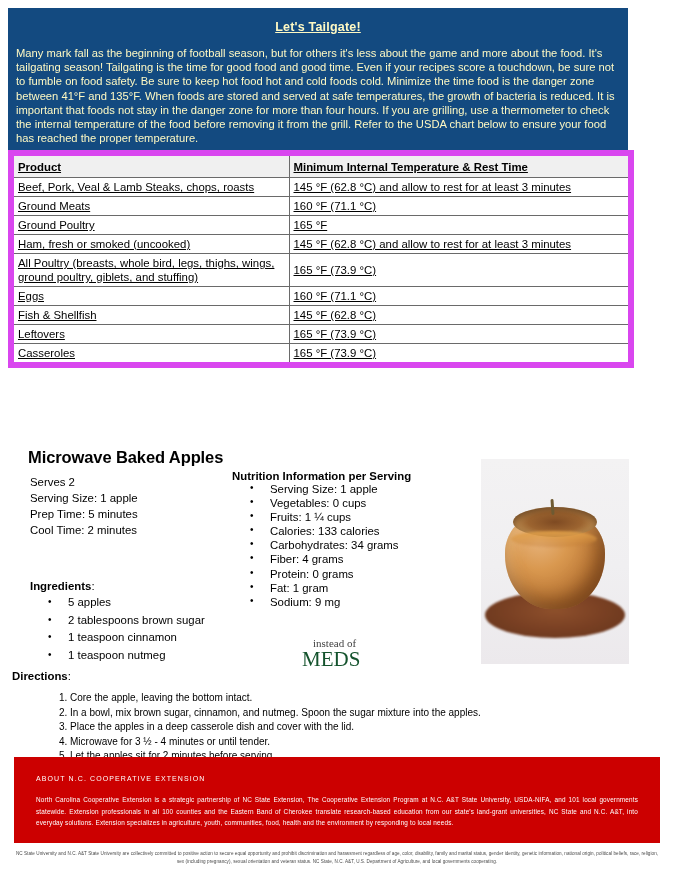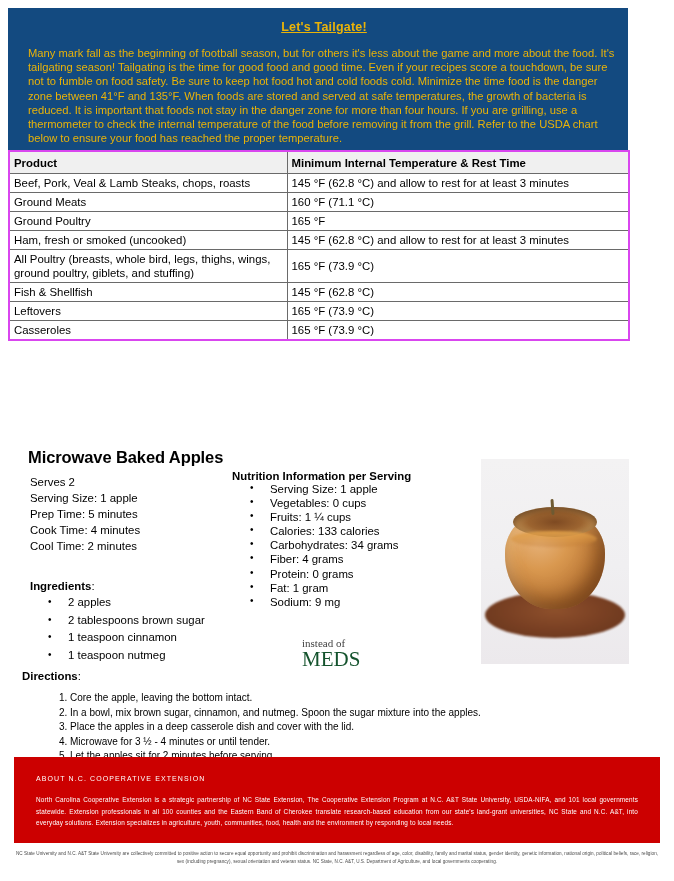"Let's Tailgate!" .intro-panel { color: #eab308 -> #fef9c3; padding: 8px 8px 10px 20px -> 8px 8px 10px 8px }
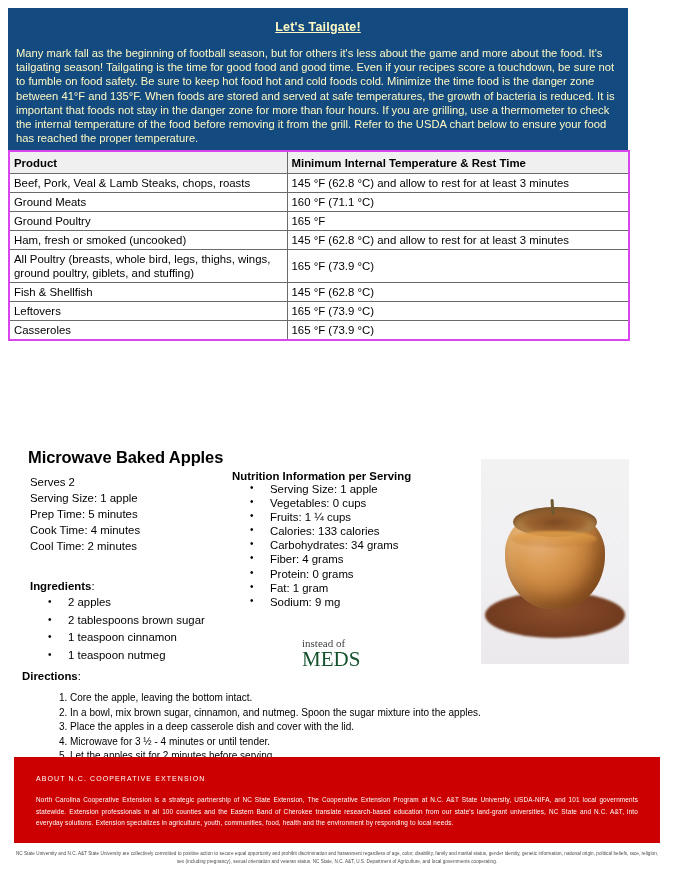"Product" .temp-table { border: 2px solid #d946ef -> 6px solid #d946ef; text-decoration: none -> underline }
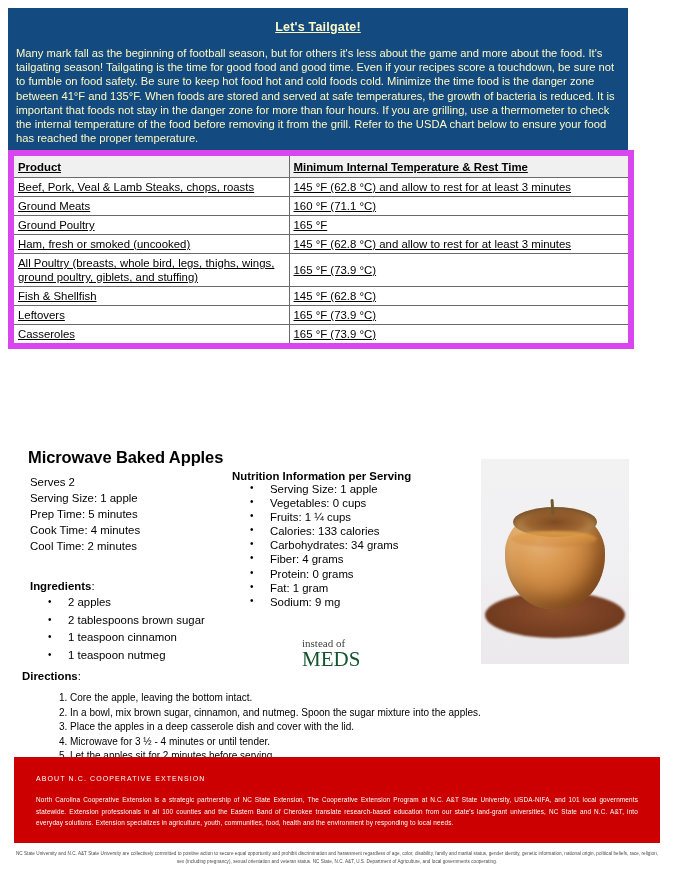"Eggs" tr { html: none -> <tr> <td>Eggs</td> <td>160 °F (71.1 °C)</td> </tr> }
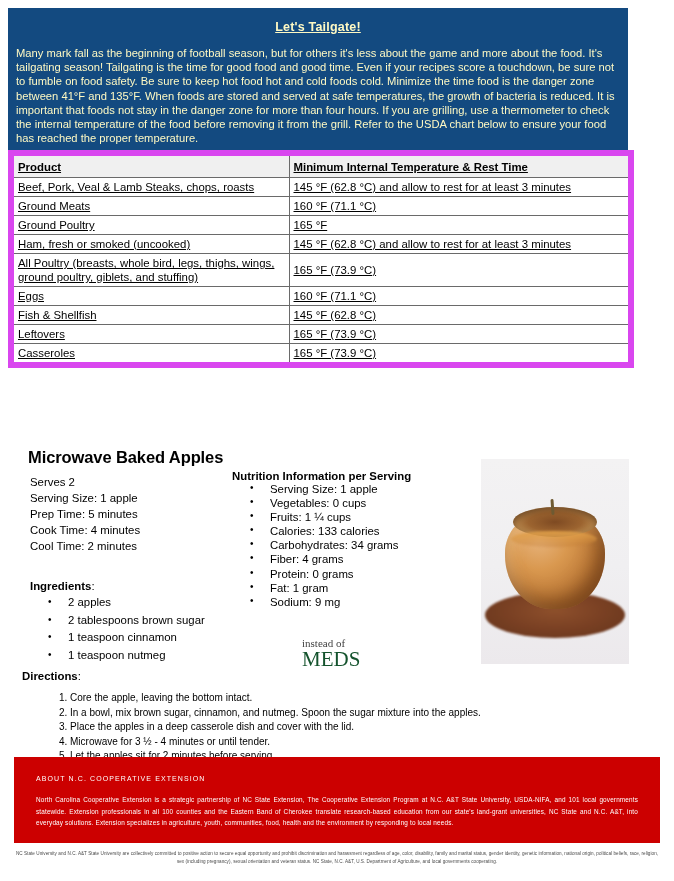"Cook Time: 4 minutes" div { html: <div>Cook Time: 4 minutes</div> -> none }
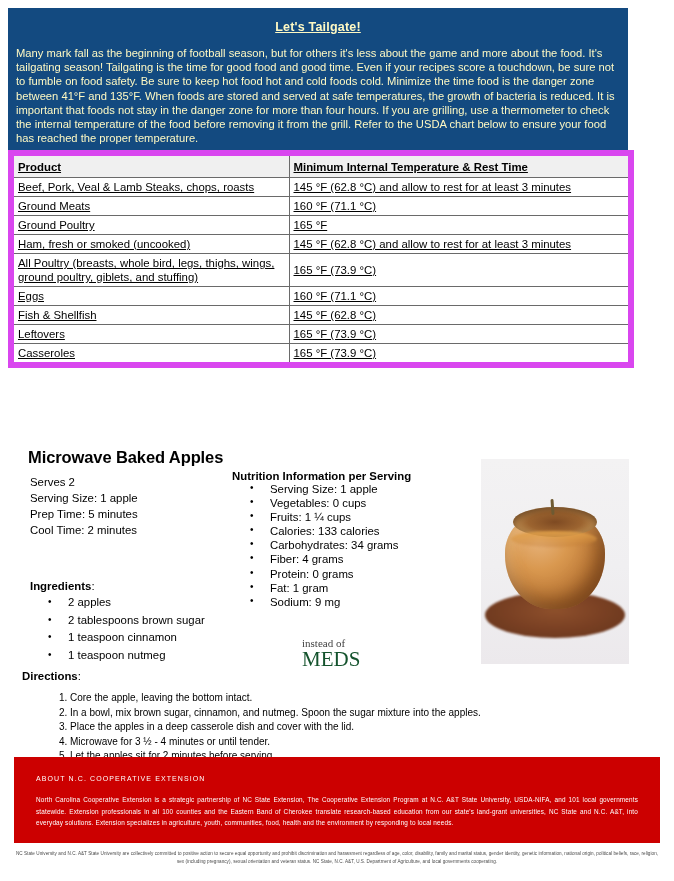"2 apples" li { text: 2 -> 5 }
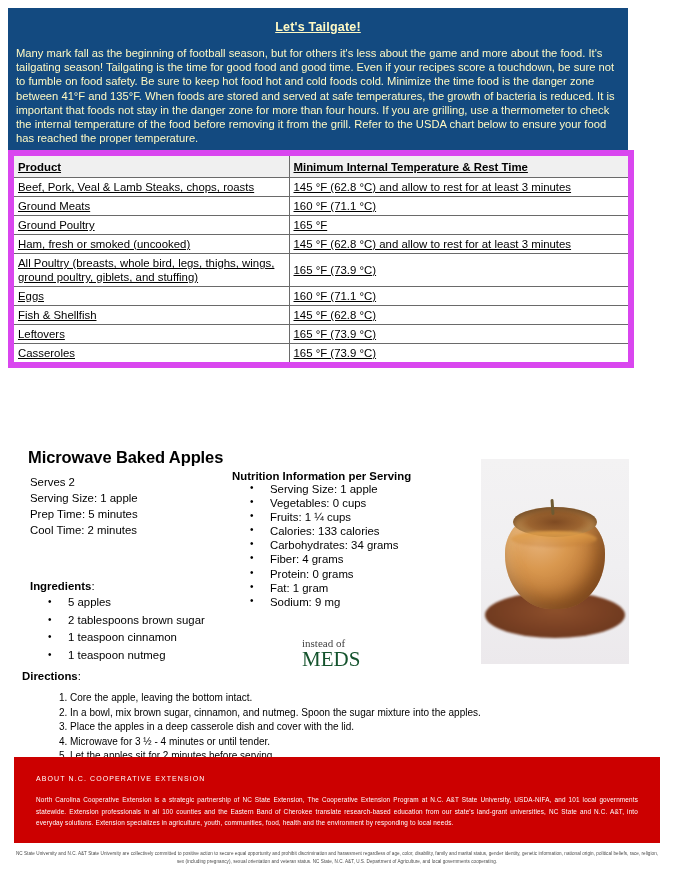"instead of" .logo-instead { margin-left: none -> 11px }
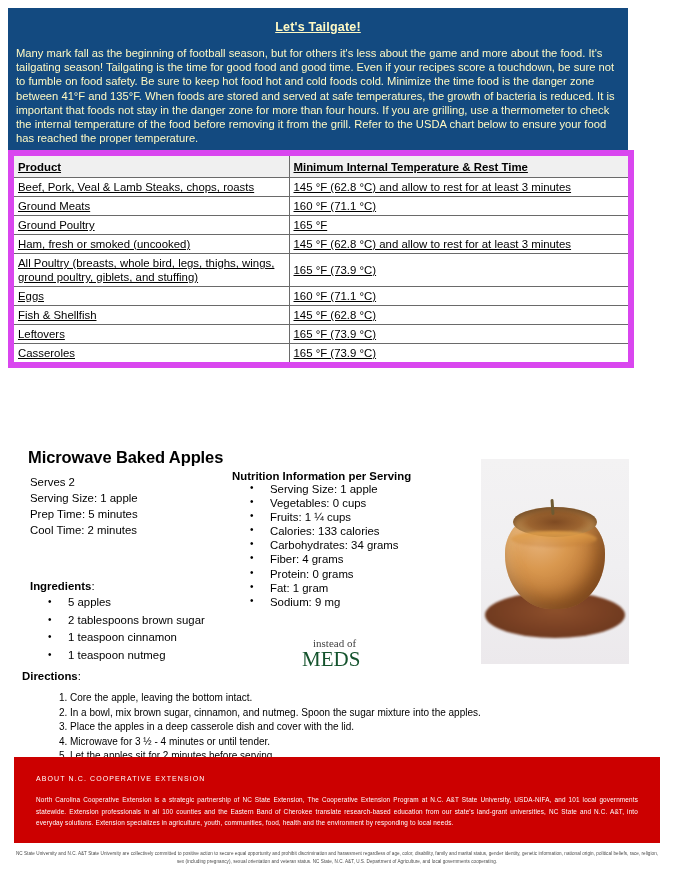"Directions:" .dir-head { left: 22px -> 12px }
